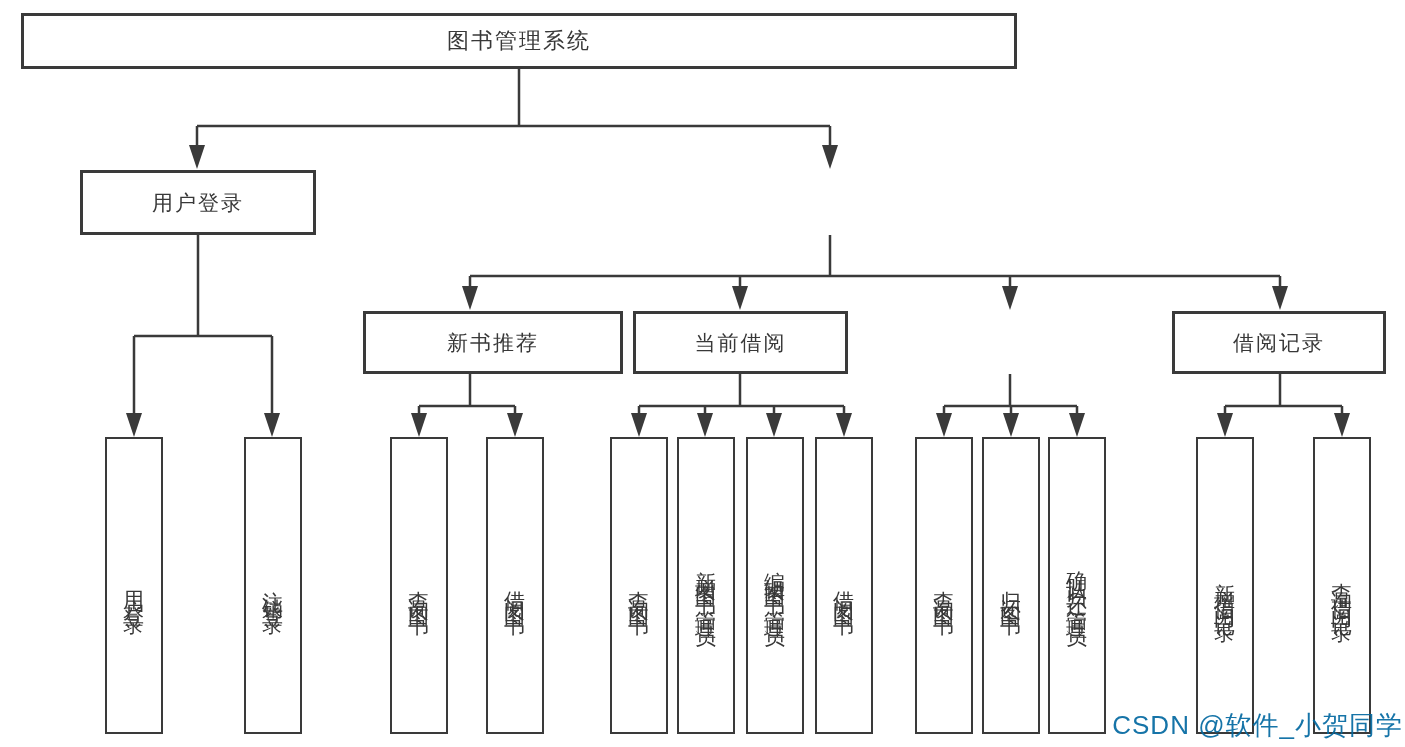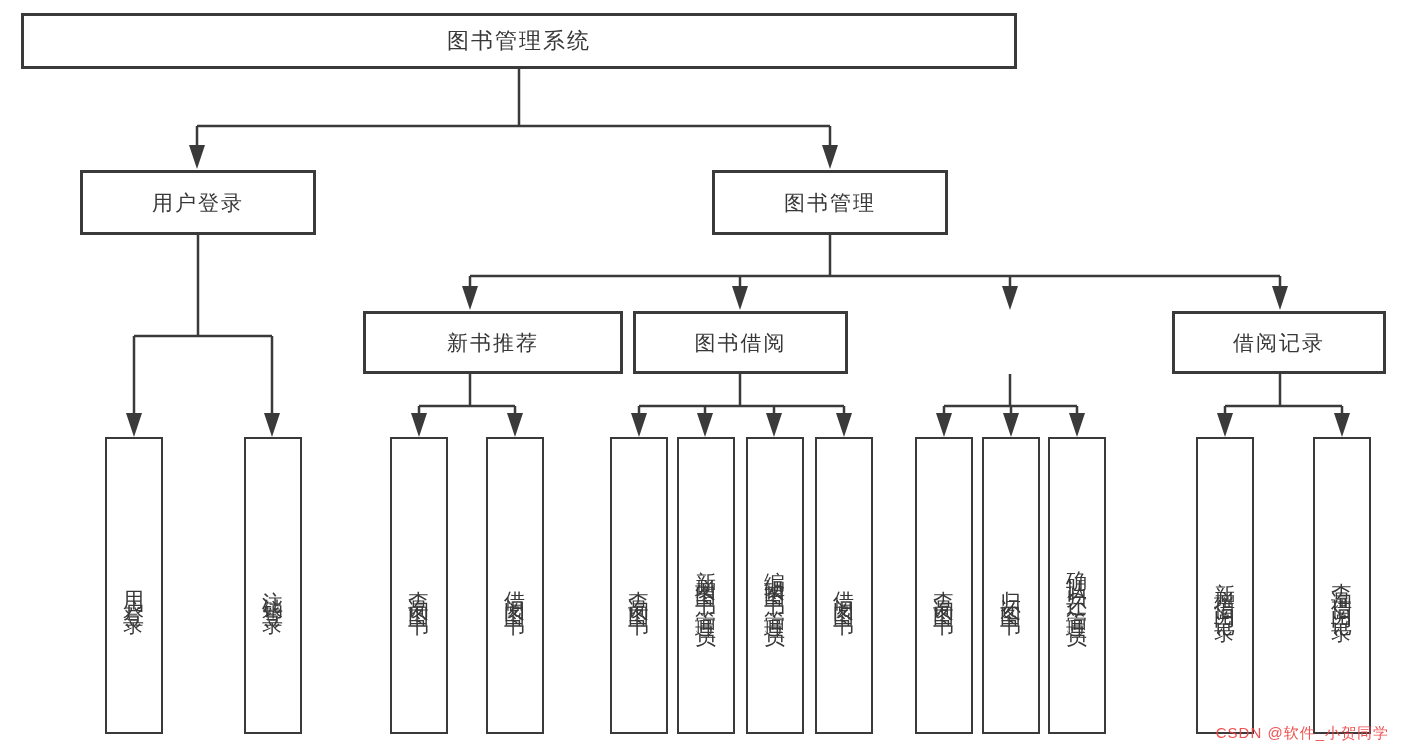"图书管理" div.box { html: <div> <span>图书管理</span> </div> -> none }
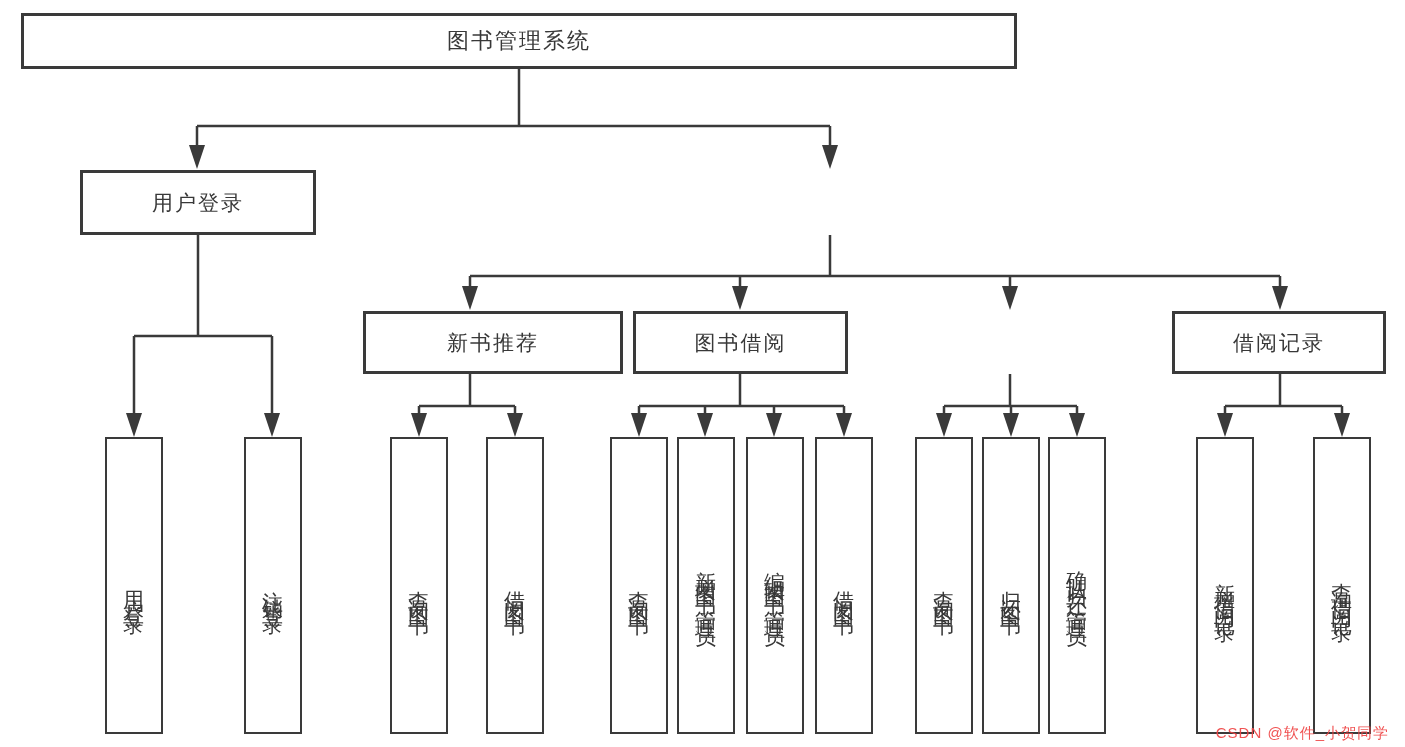"图书借阅" span { text: 图书 -> 当前 }
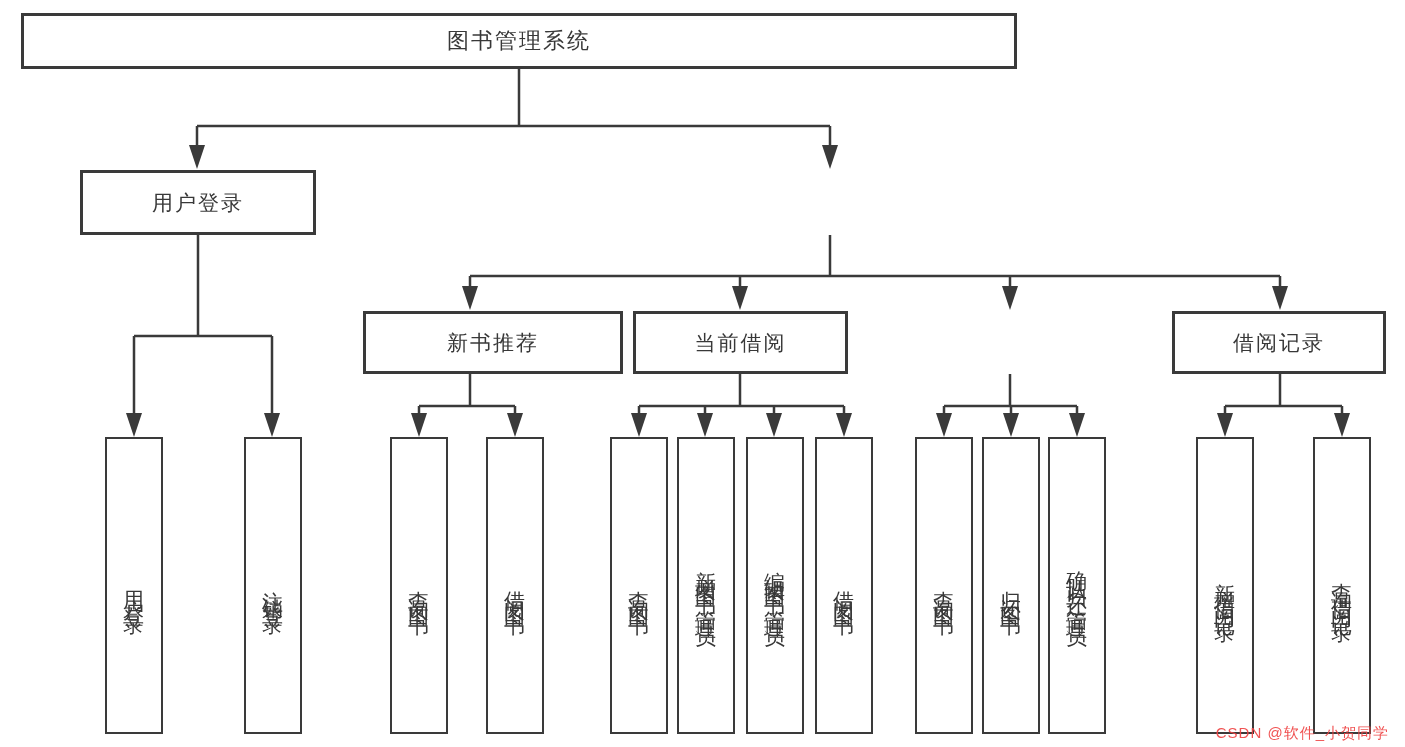"CSDN @软件_小贺同学" .watermark { color: #ef4444 -> #0369a1; font-size: 15px -> 26px; right: 16px -> 2px }
